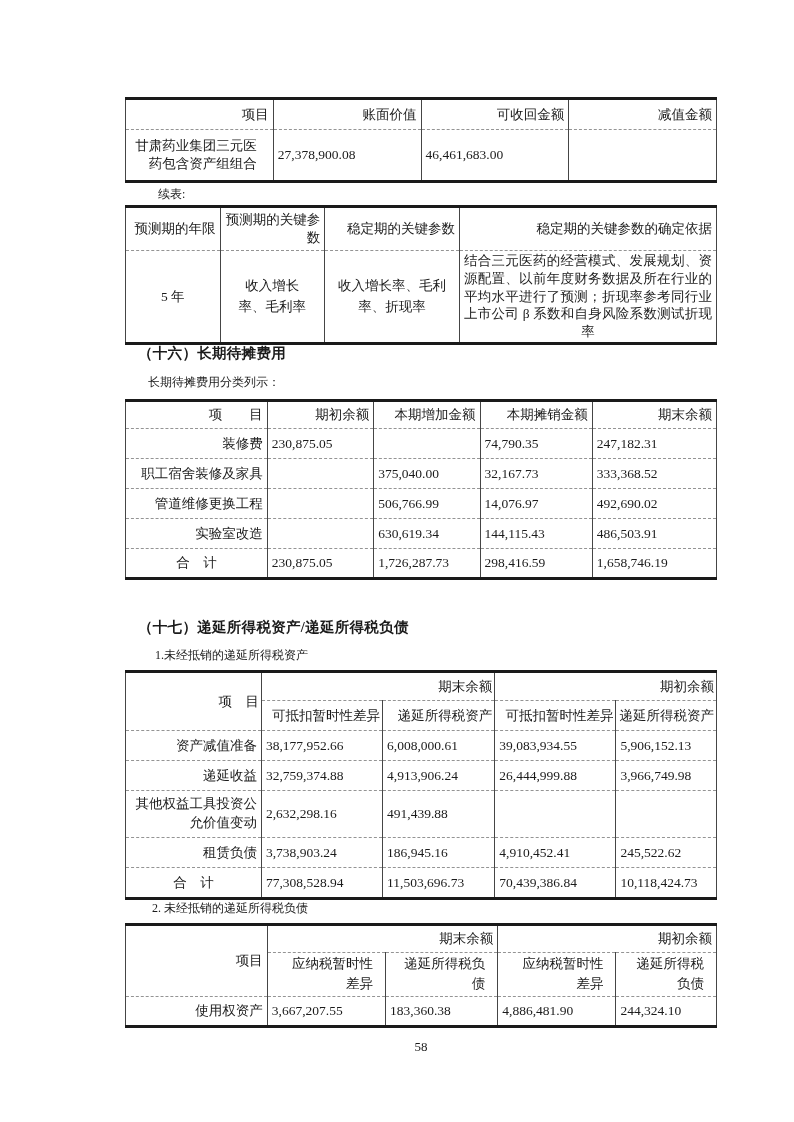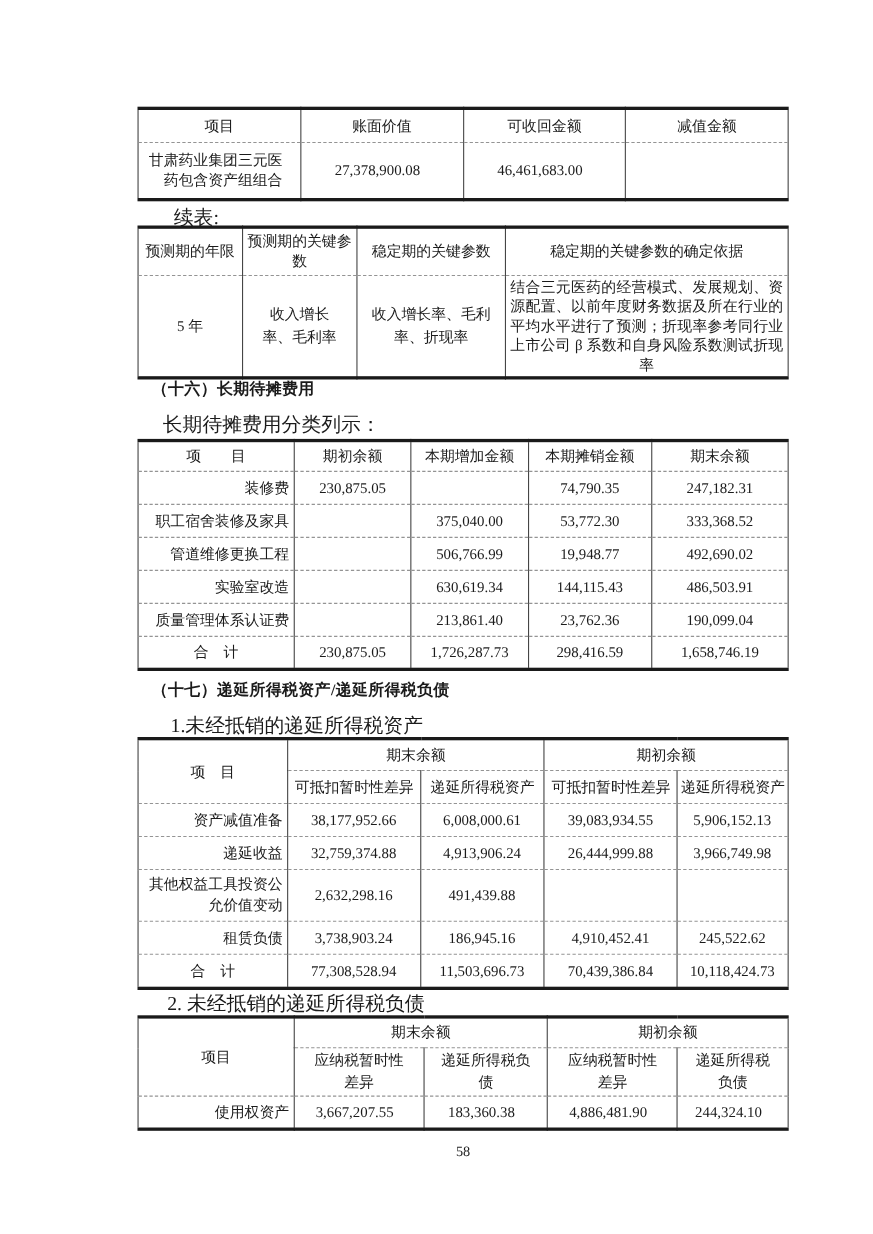"项目" .fin th { text-align: center -> right }
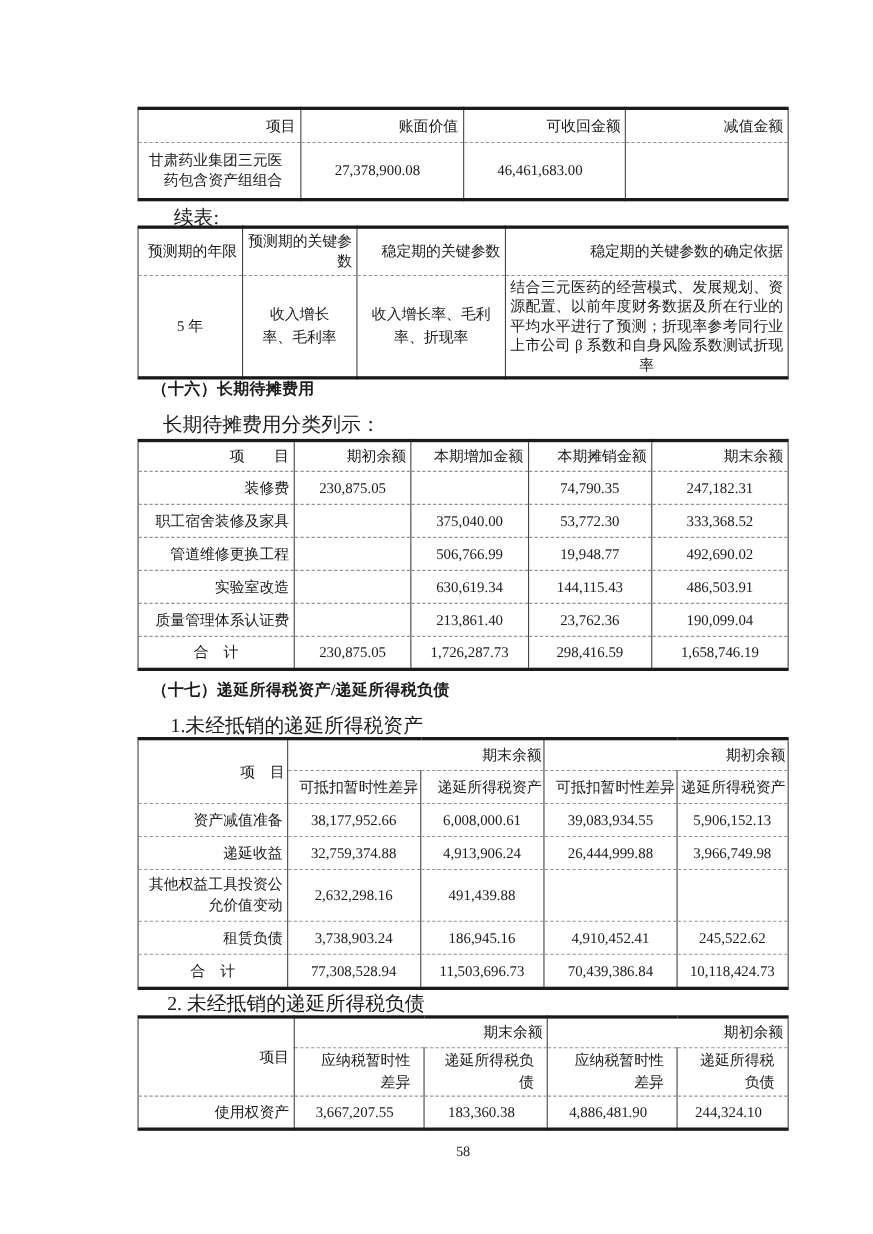"27,378,900.08" .n { text-align: center -> left }
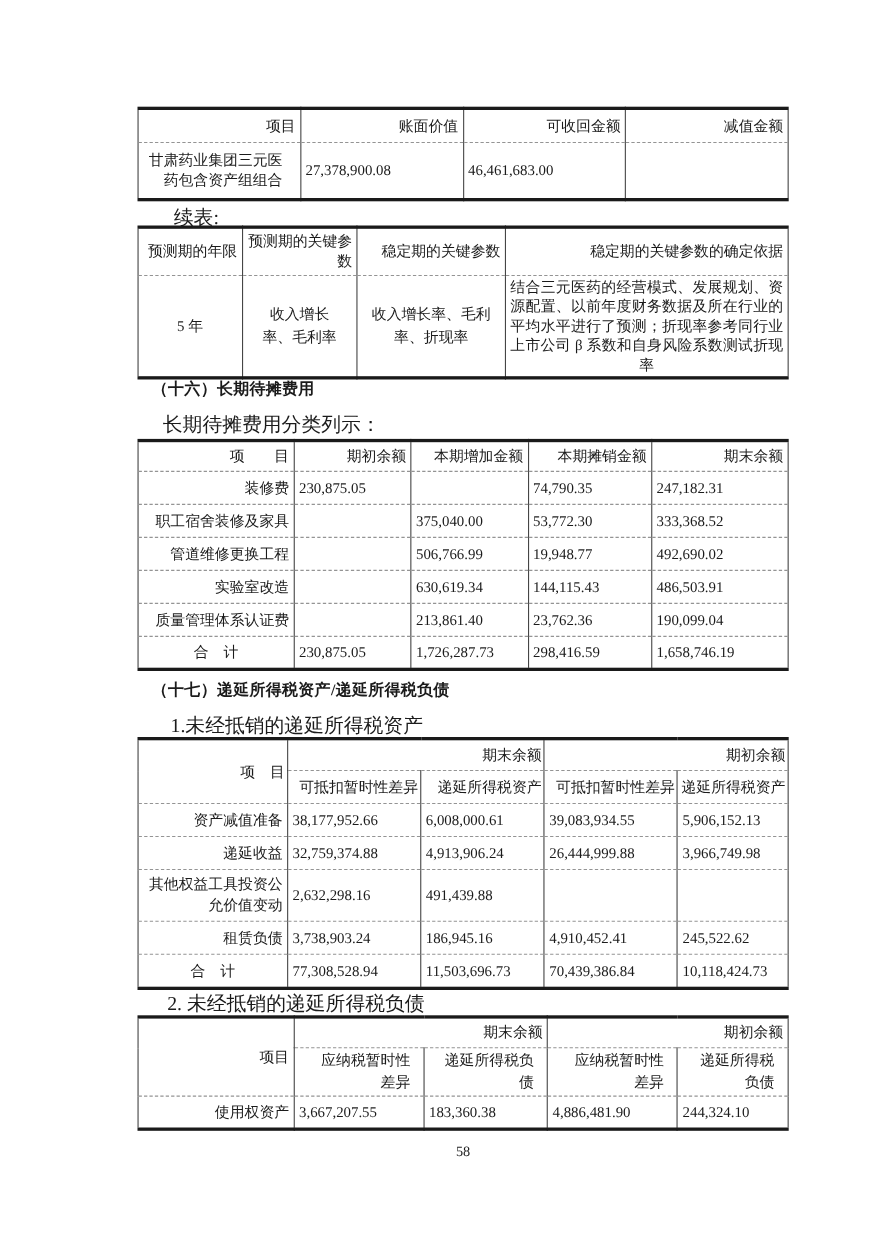"续表:" .plain { font-size: 18px -> 12px }
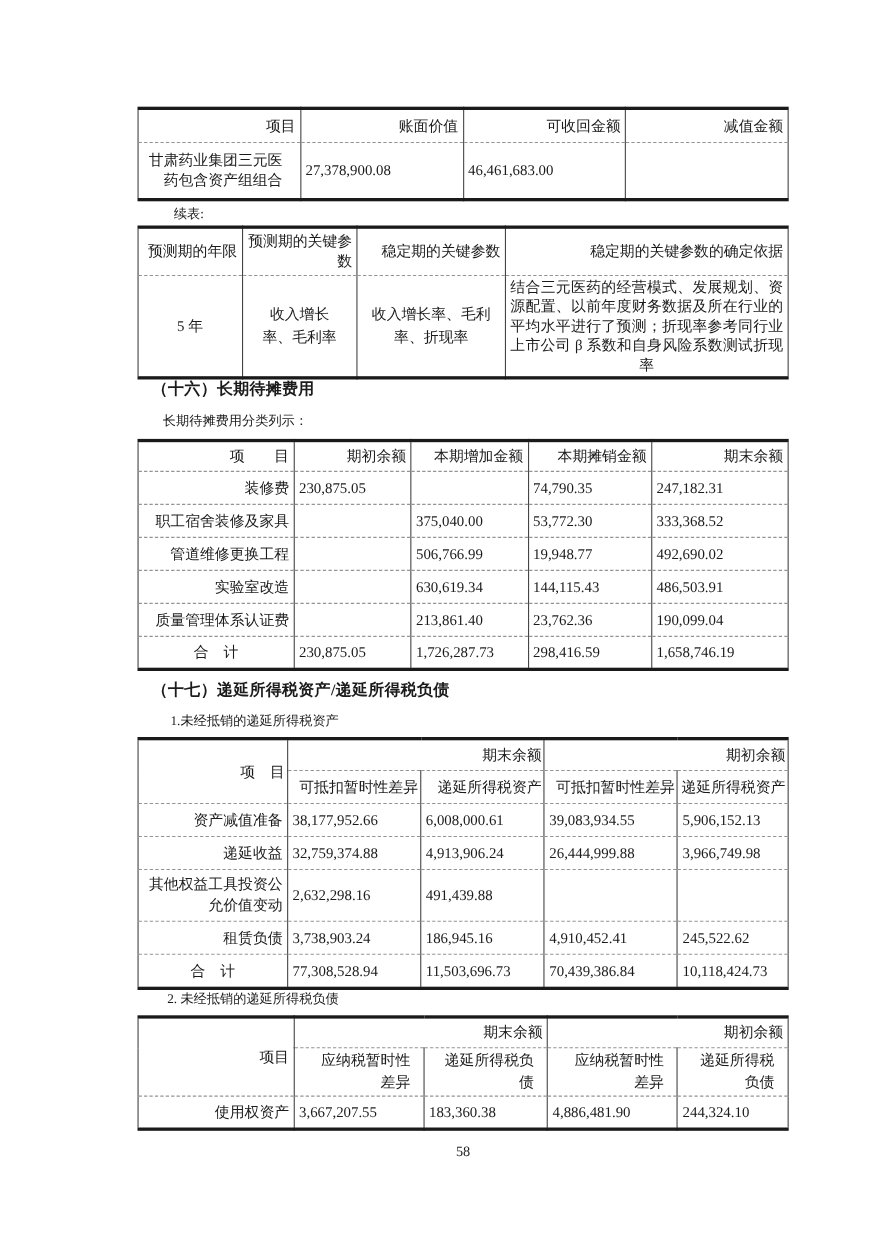"53,772.30" td.n { text: 53,772.30 -> 32,167.73 }
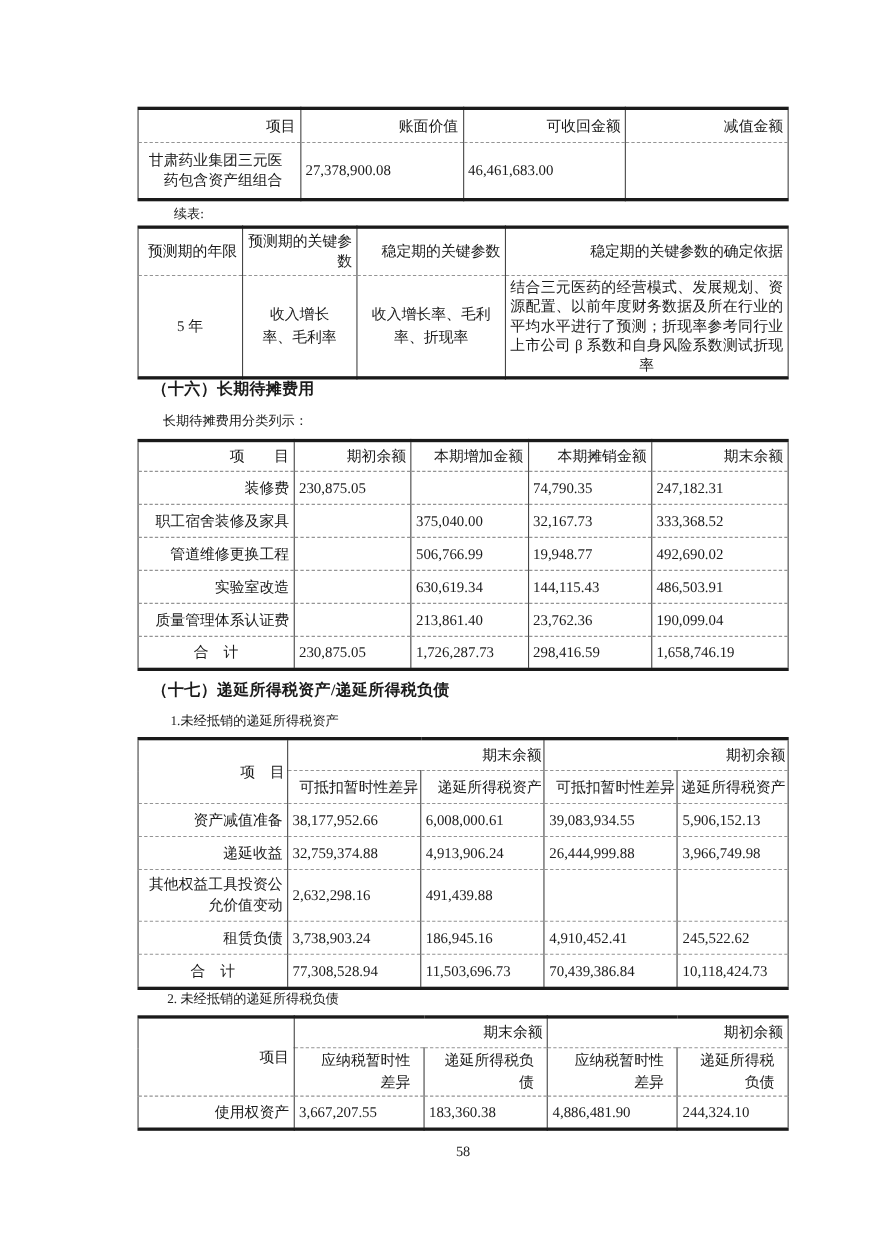"19,948.77" td.n { text: 19,948.77 -> 14,076.97 }
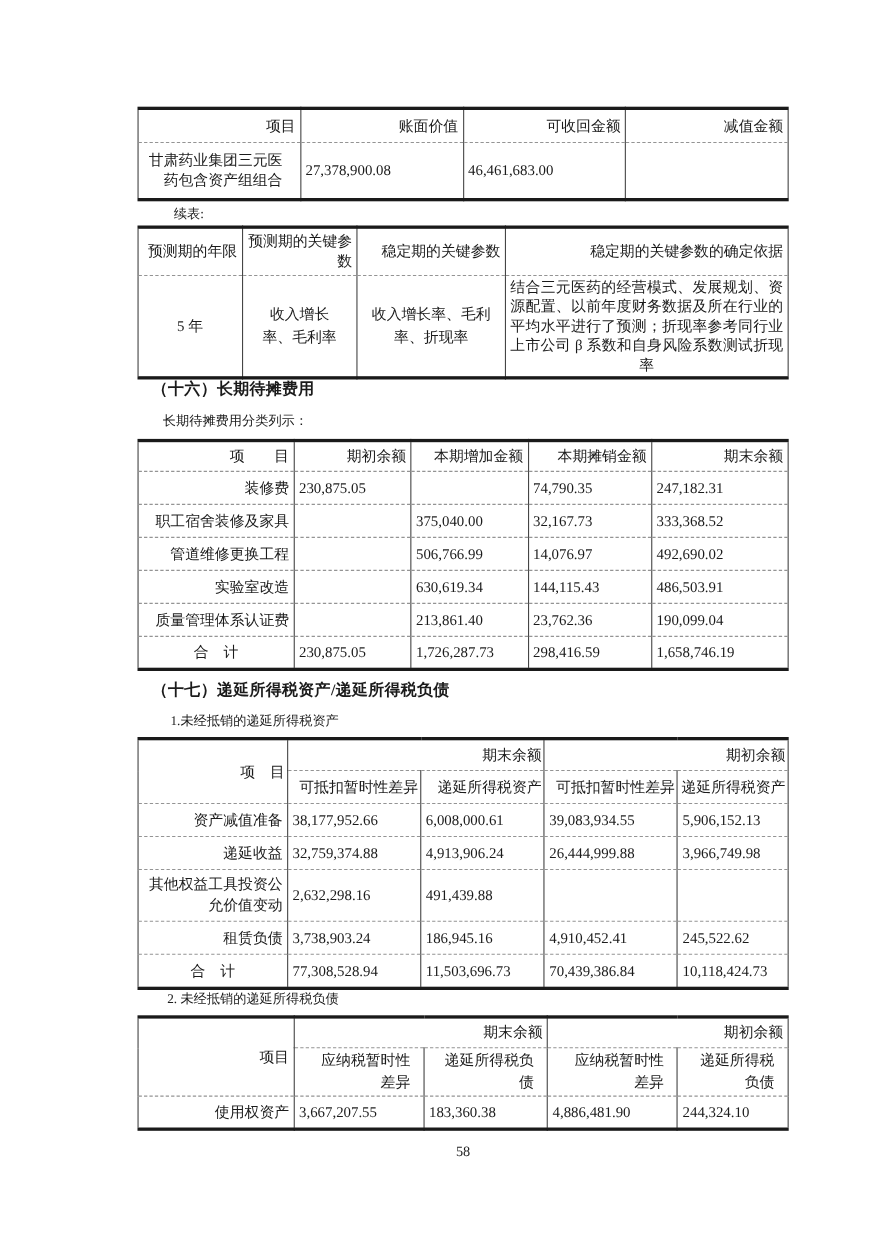"质量管理体系认证费" tr { html: <tr> <td>质量管理体系认证费</td> <td></td> <td>213,861.40</td> <td>23,762.36</td> <td>190,099.04</td> </tr> -> none }
